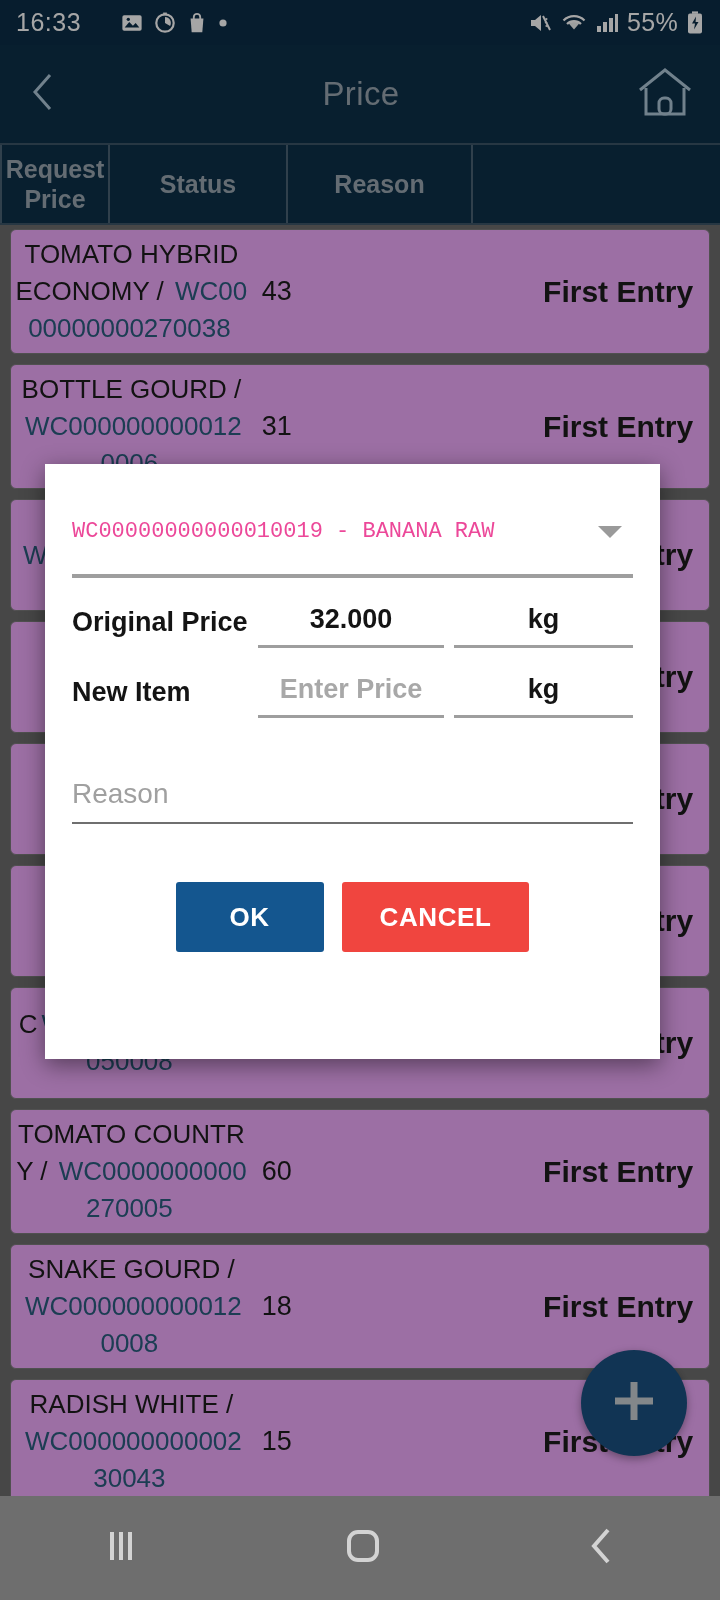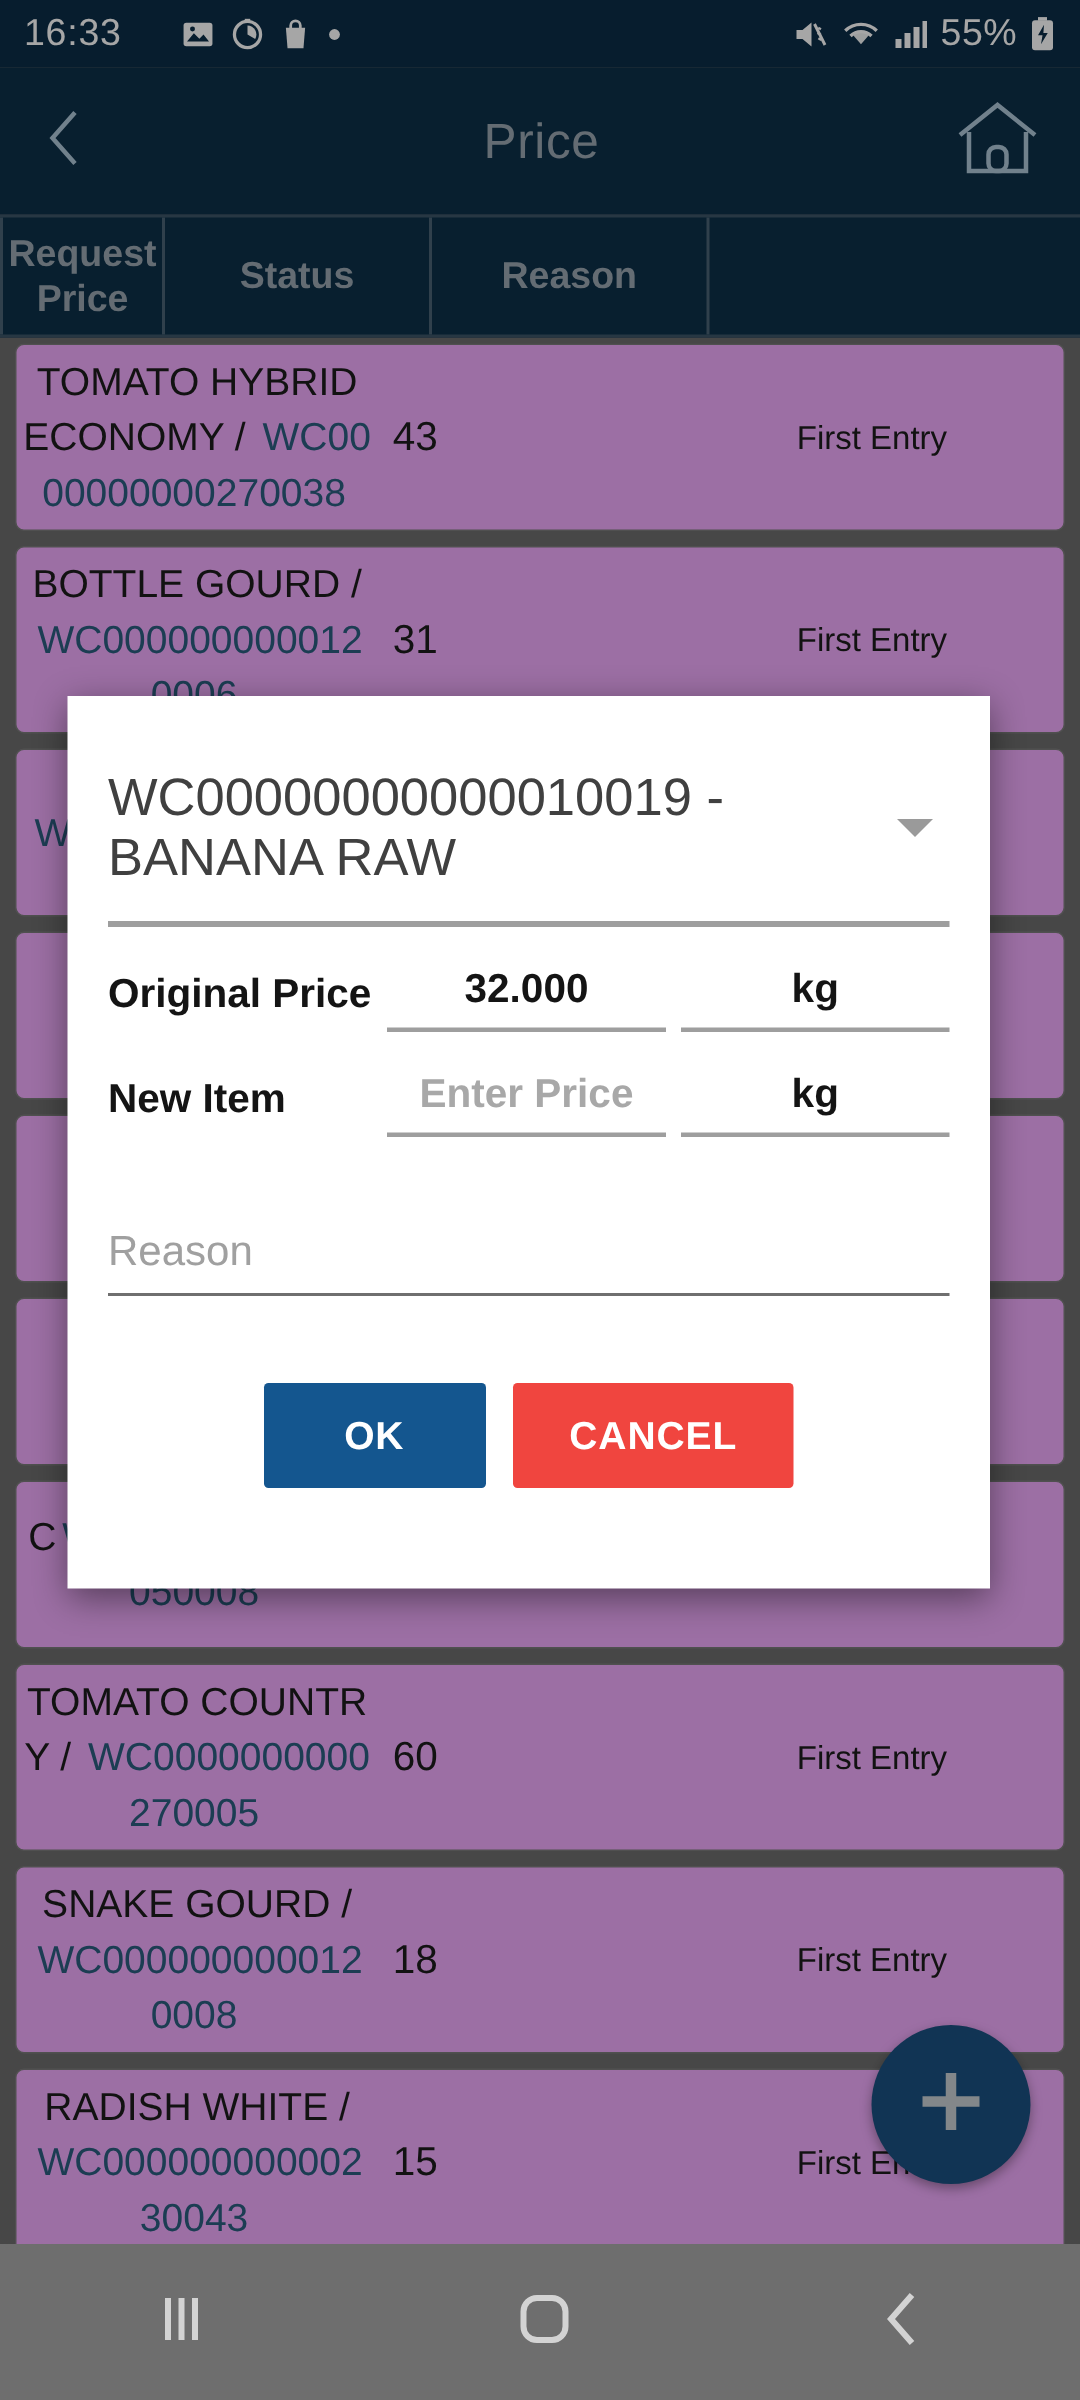"First Entry" .cell.reason { font-size: 22px -> 30px; font-weight: none -> bold; text-align: left -> center }
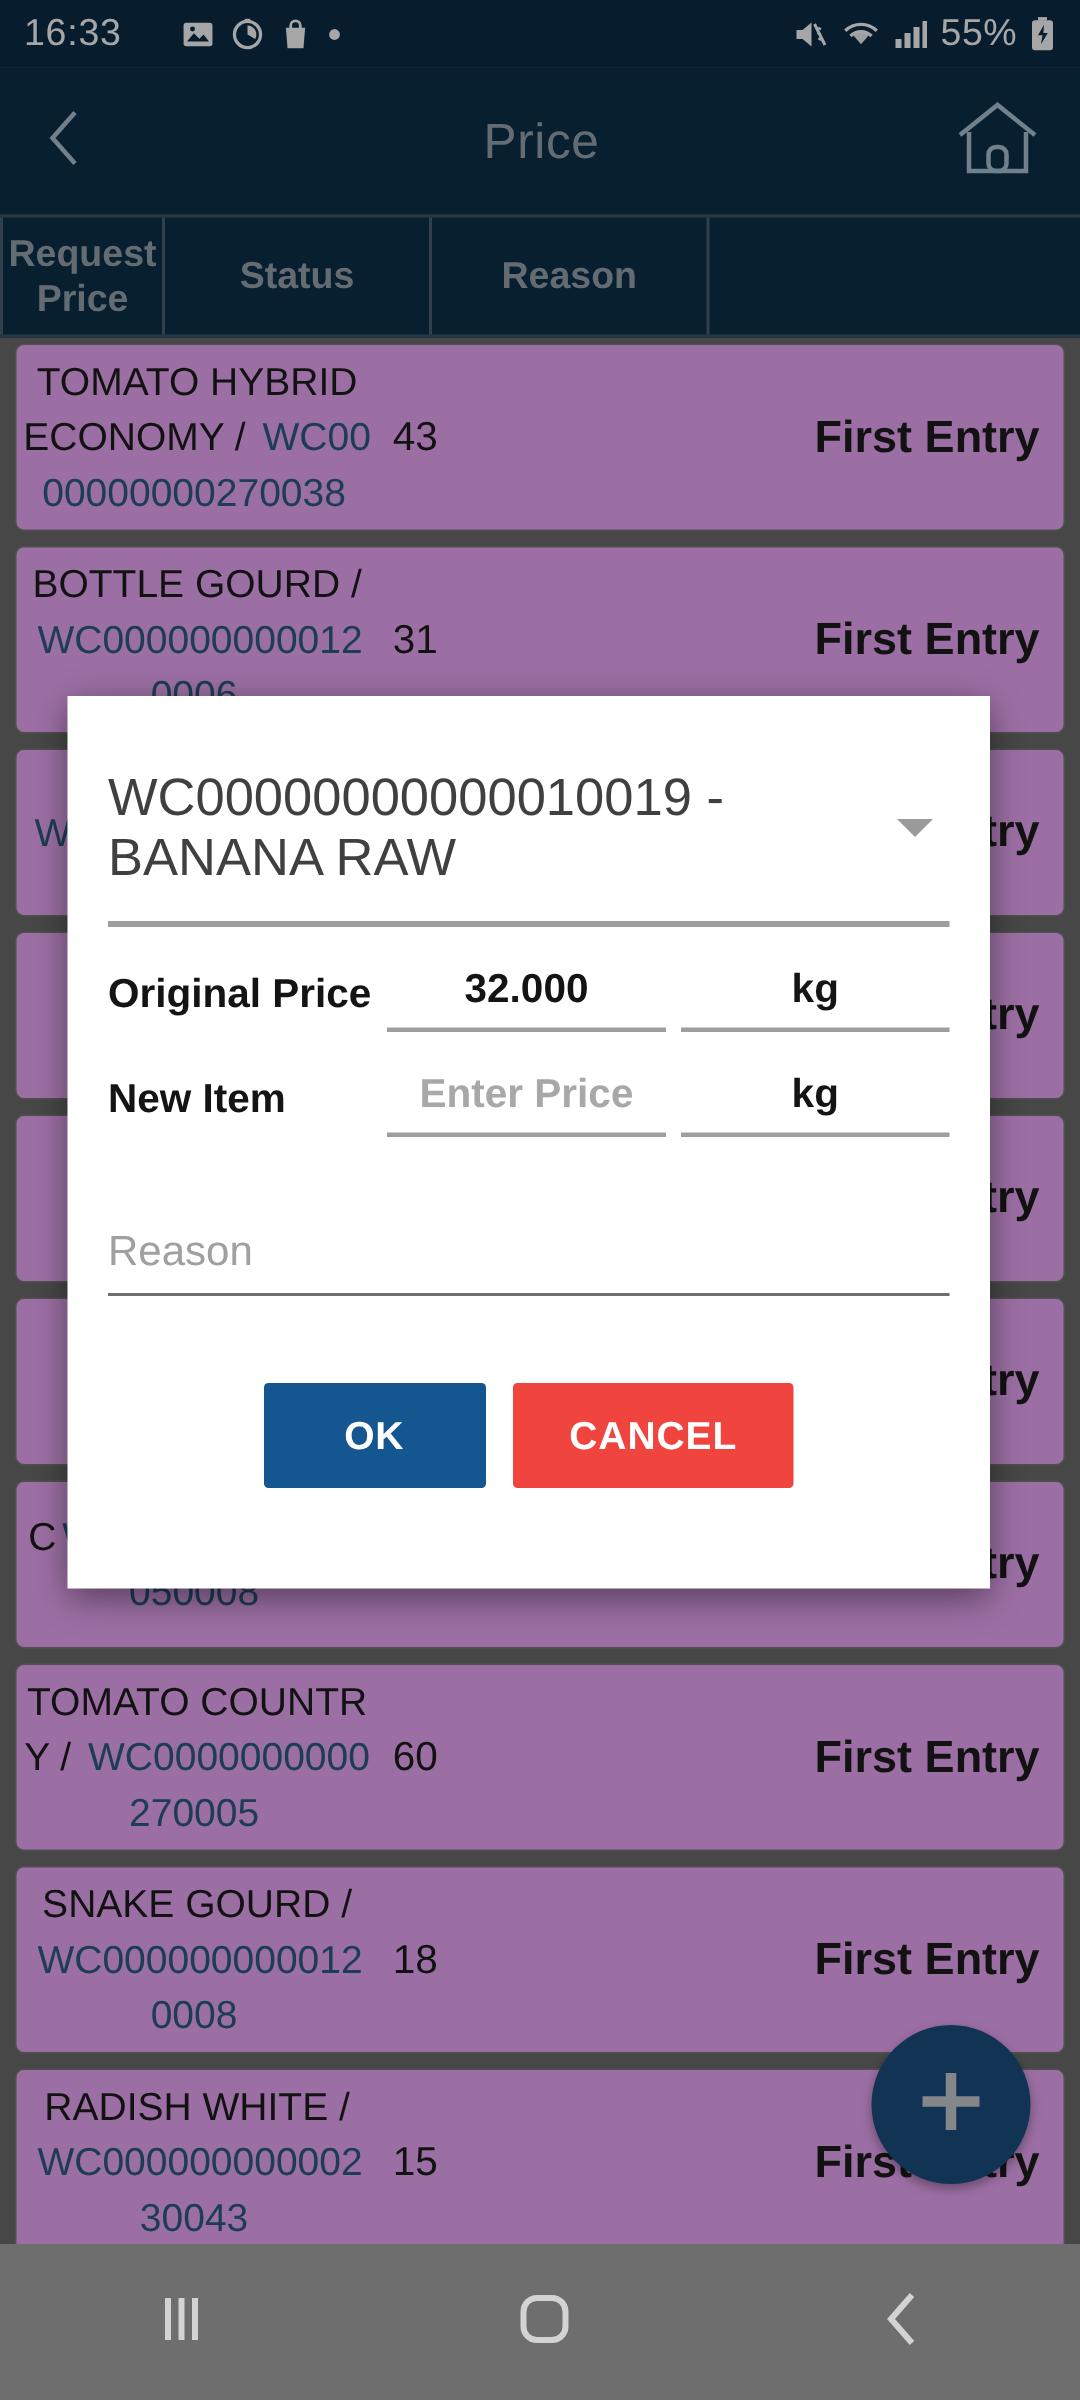"WC00000000000010019 - BANANA RAW" .dlg-title { color: #404040 -> #ec4899; font-family: none -> Liberation Mono, monospace; font-size: 35px -> 22px }
